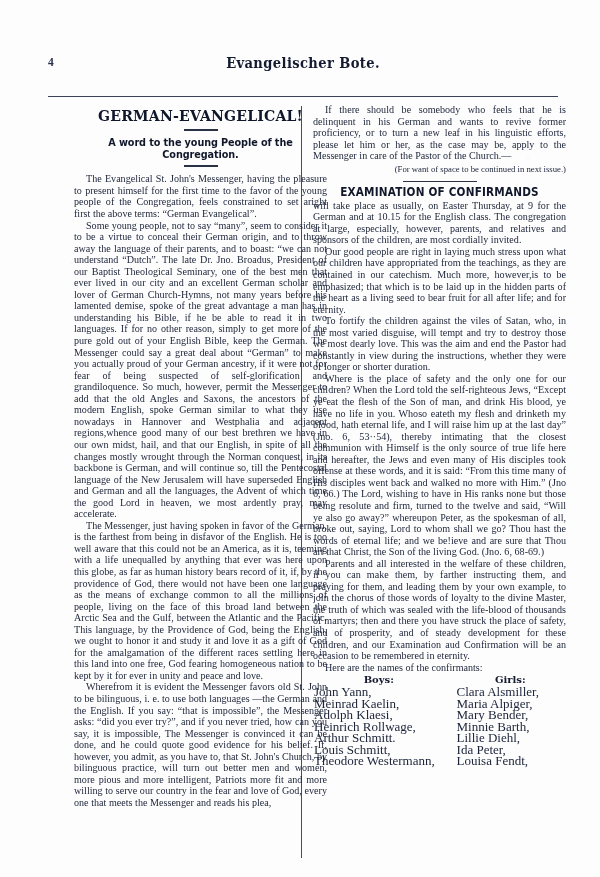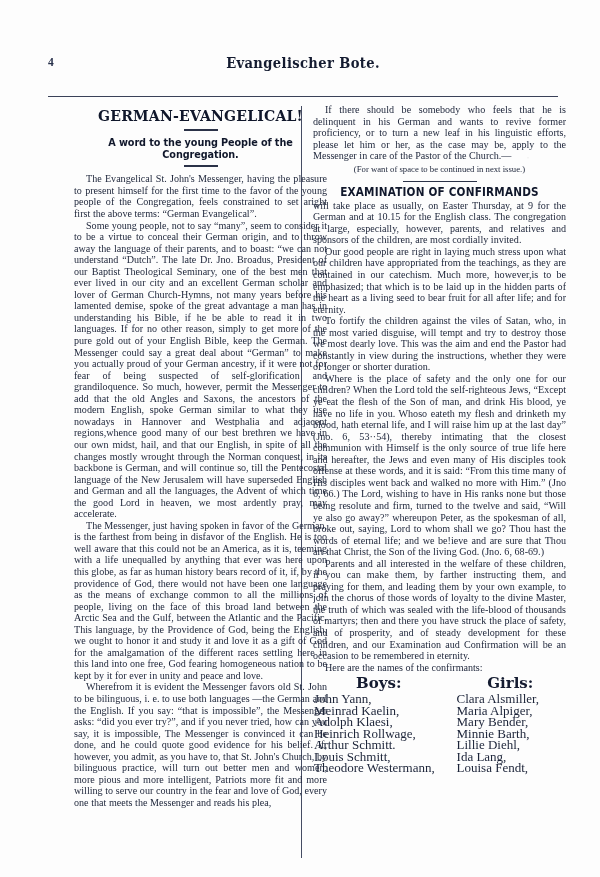"(For want of space to" p.note { text-align: center -> right }
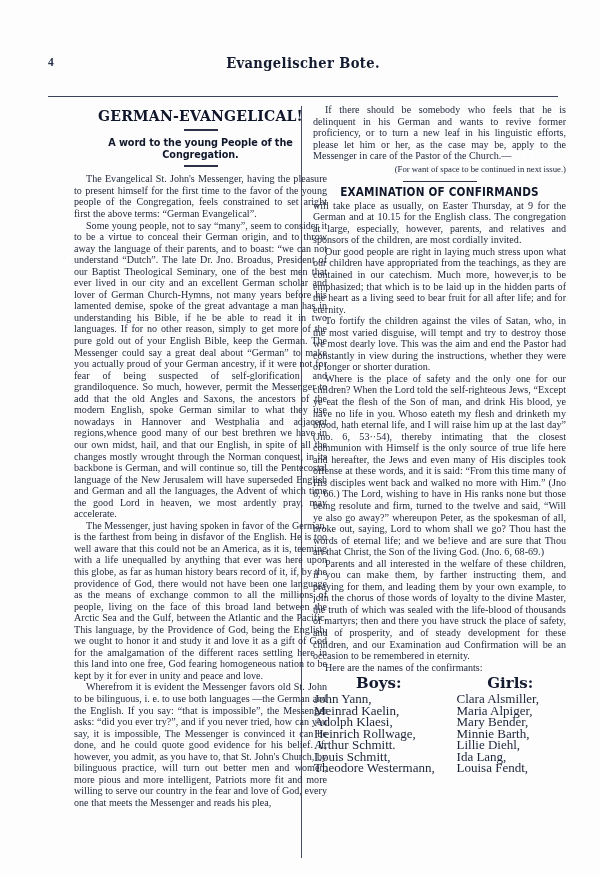"Boys:" .names th { font-size: 15px -> 10px }
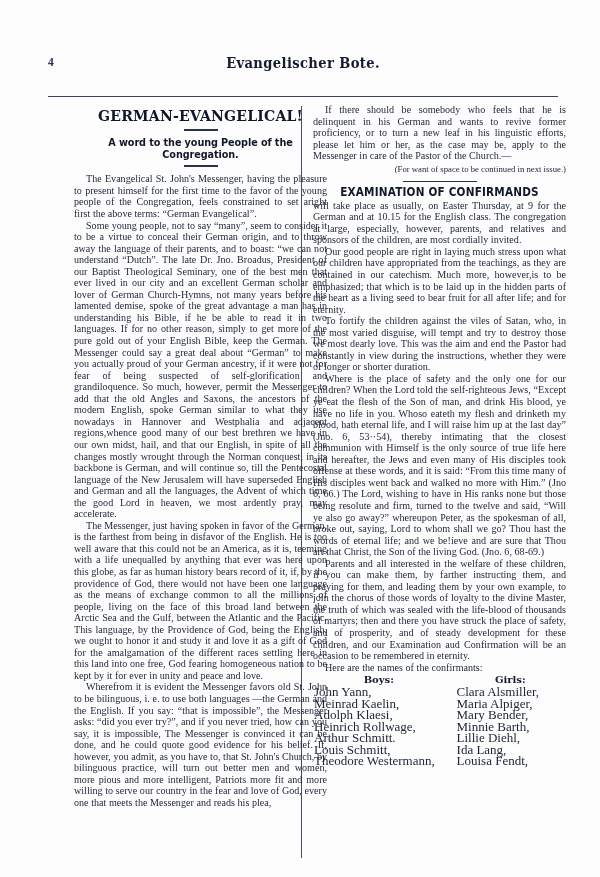"Ida Lang," td.c2 { text: Lang -> Peter }
